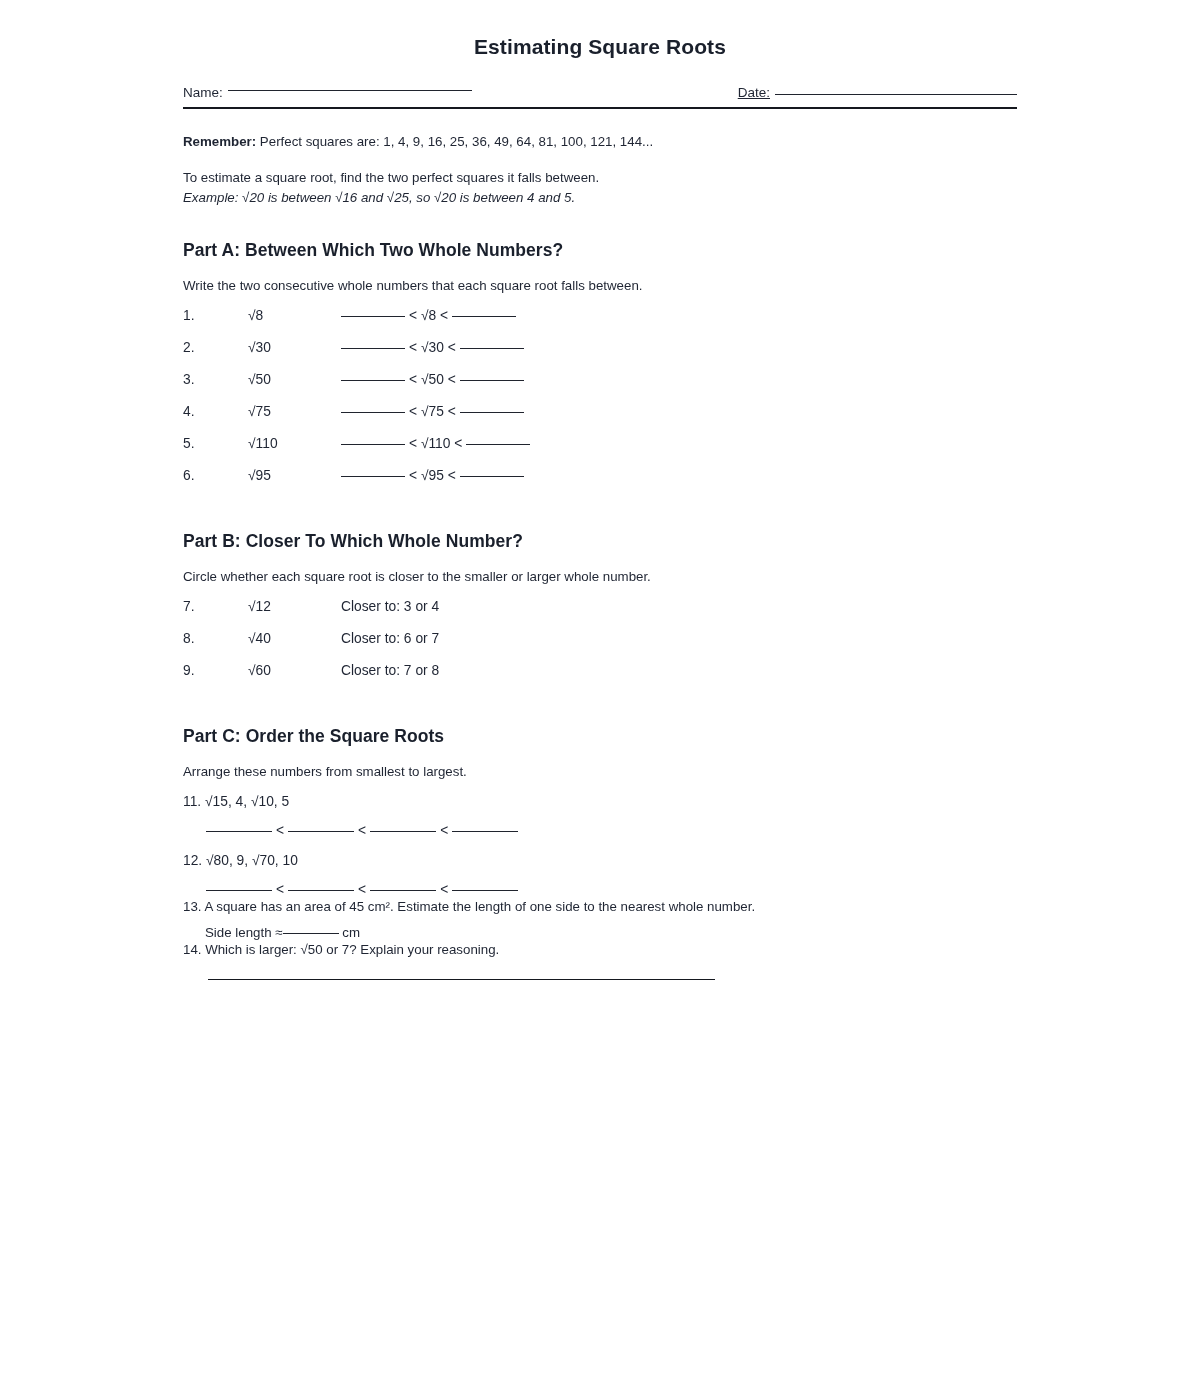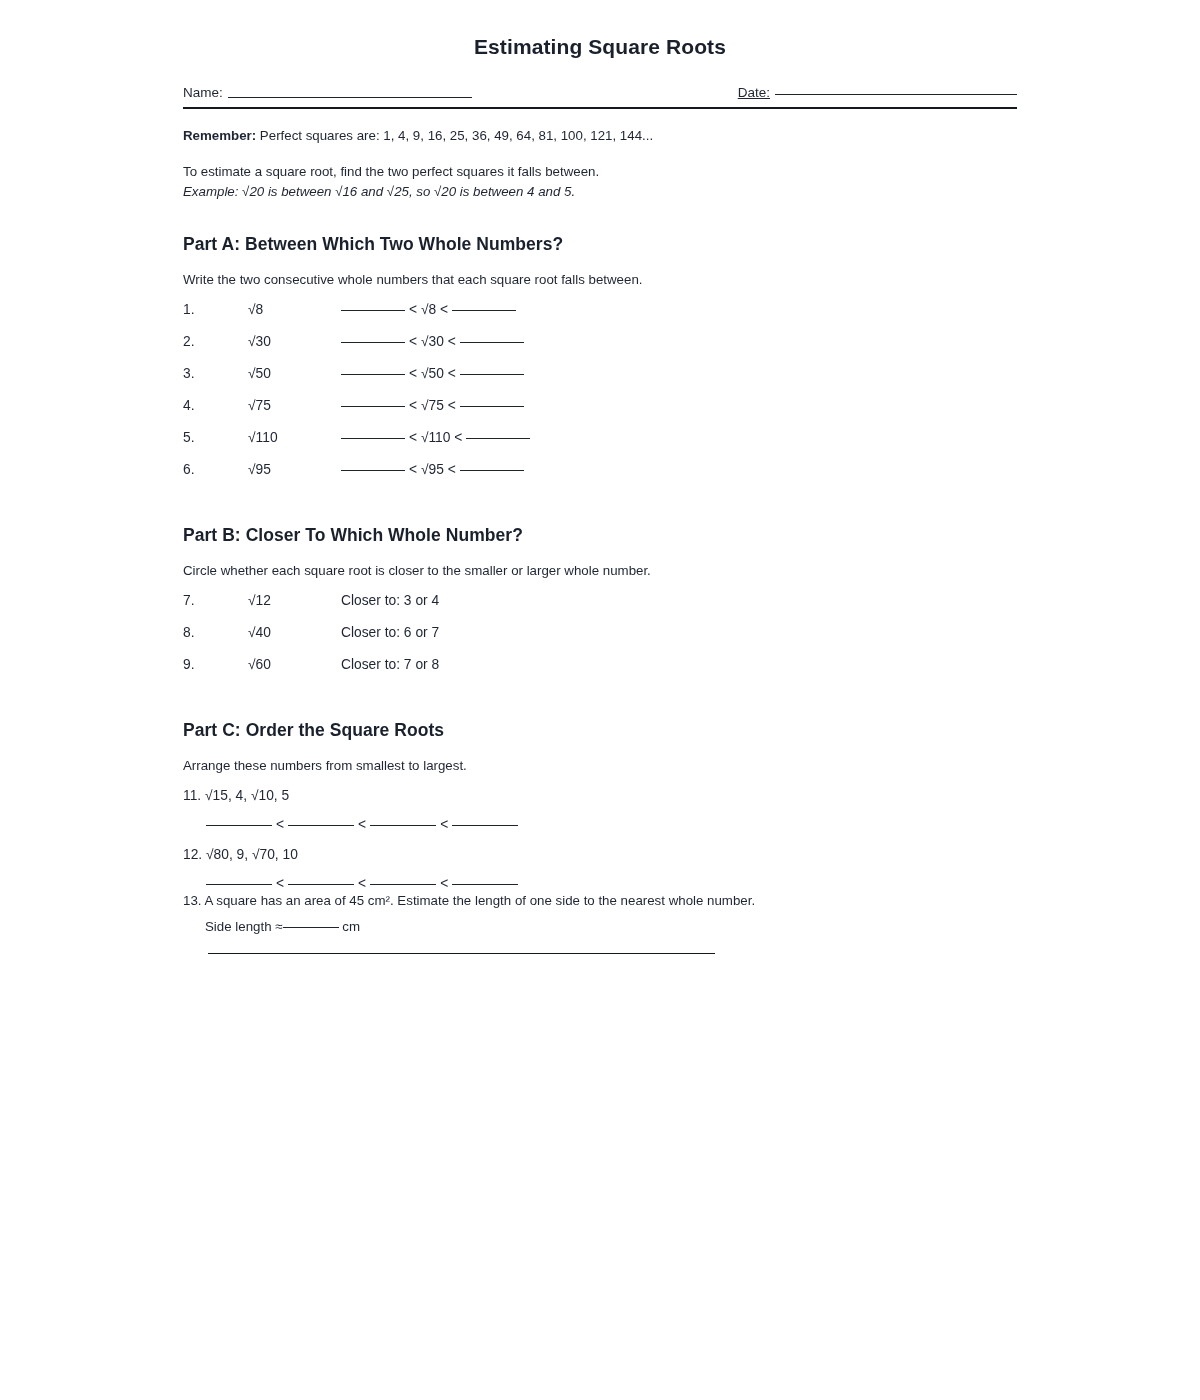"Name:" .nd-left { align-items: flex-end -> center }
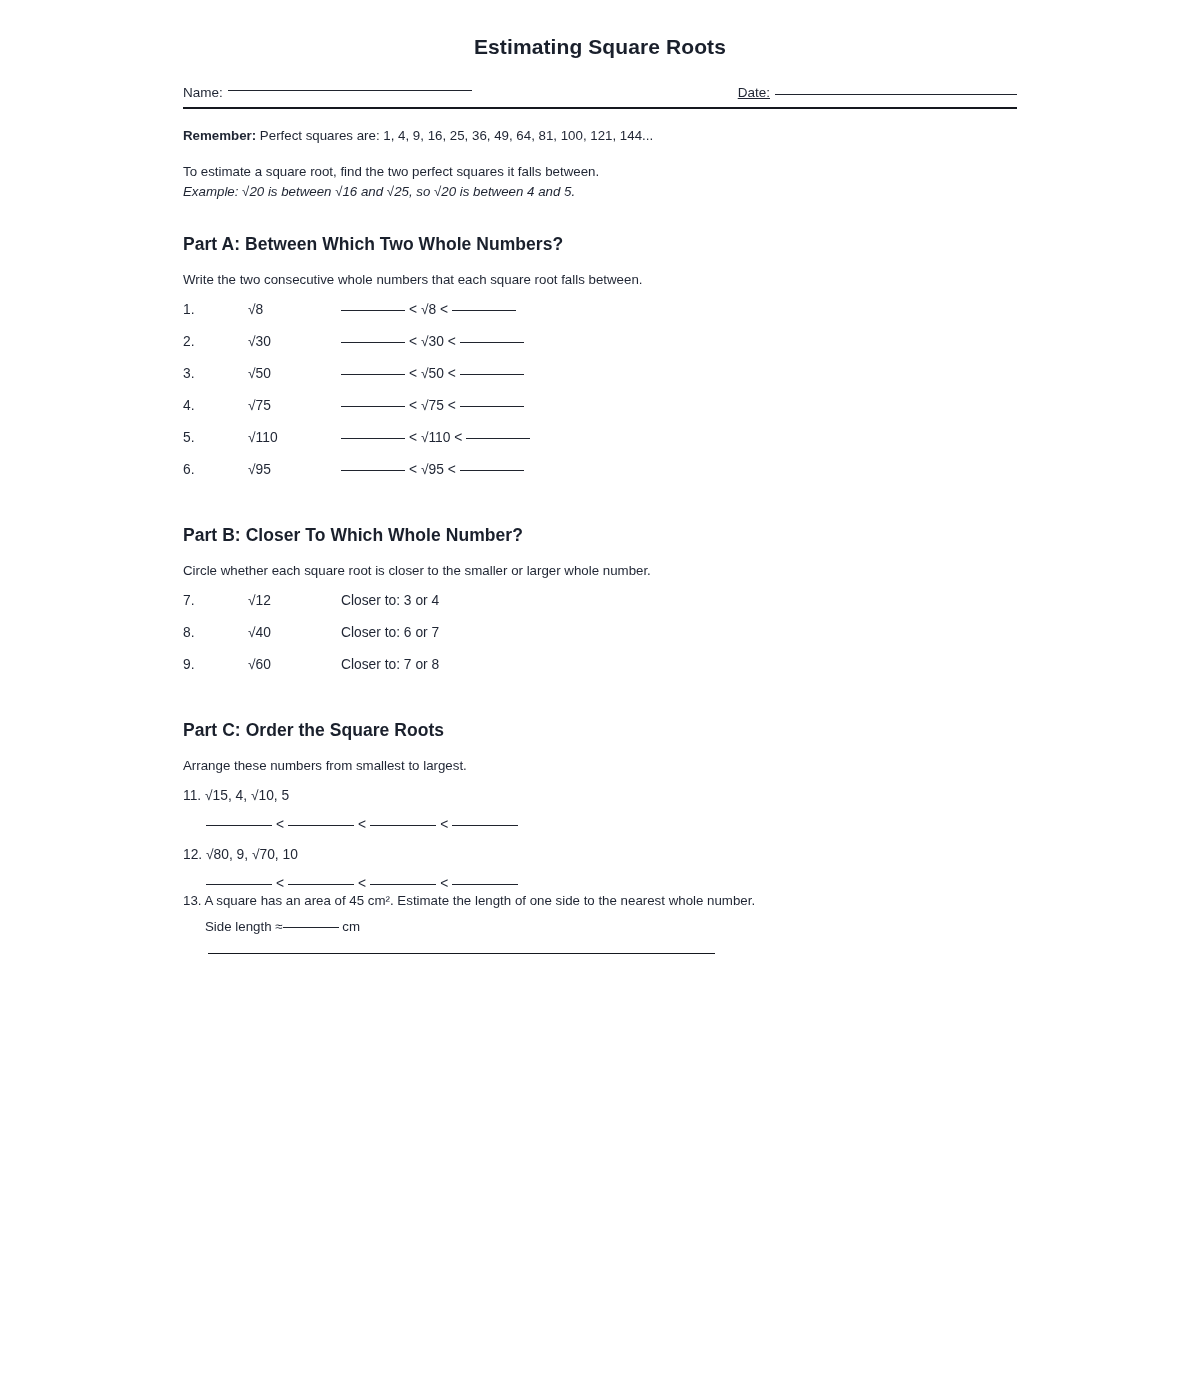"Remember: Perfect squares are: 1," .remember { margin-top: 17px -> 23px }
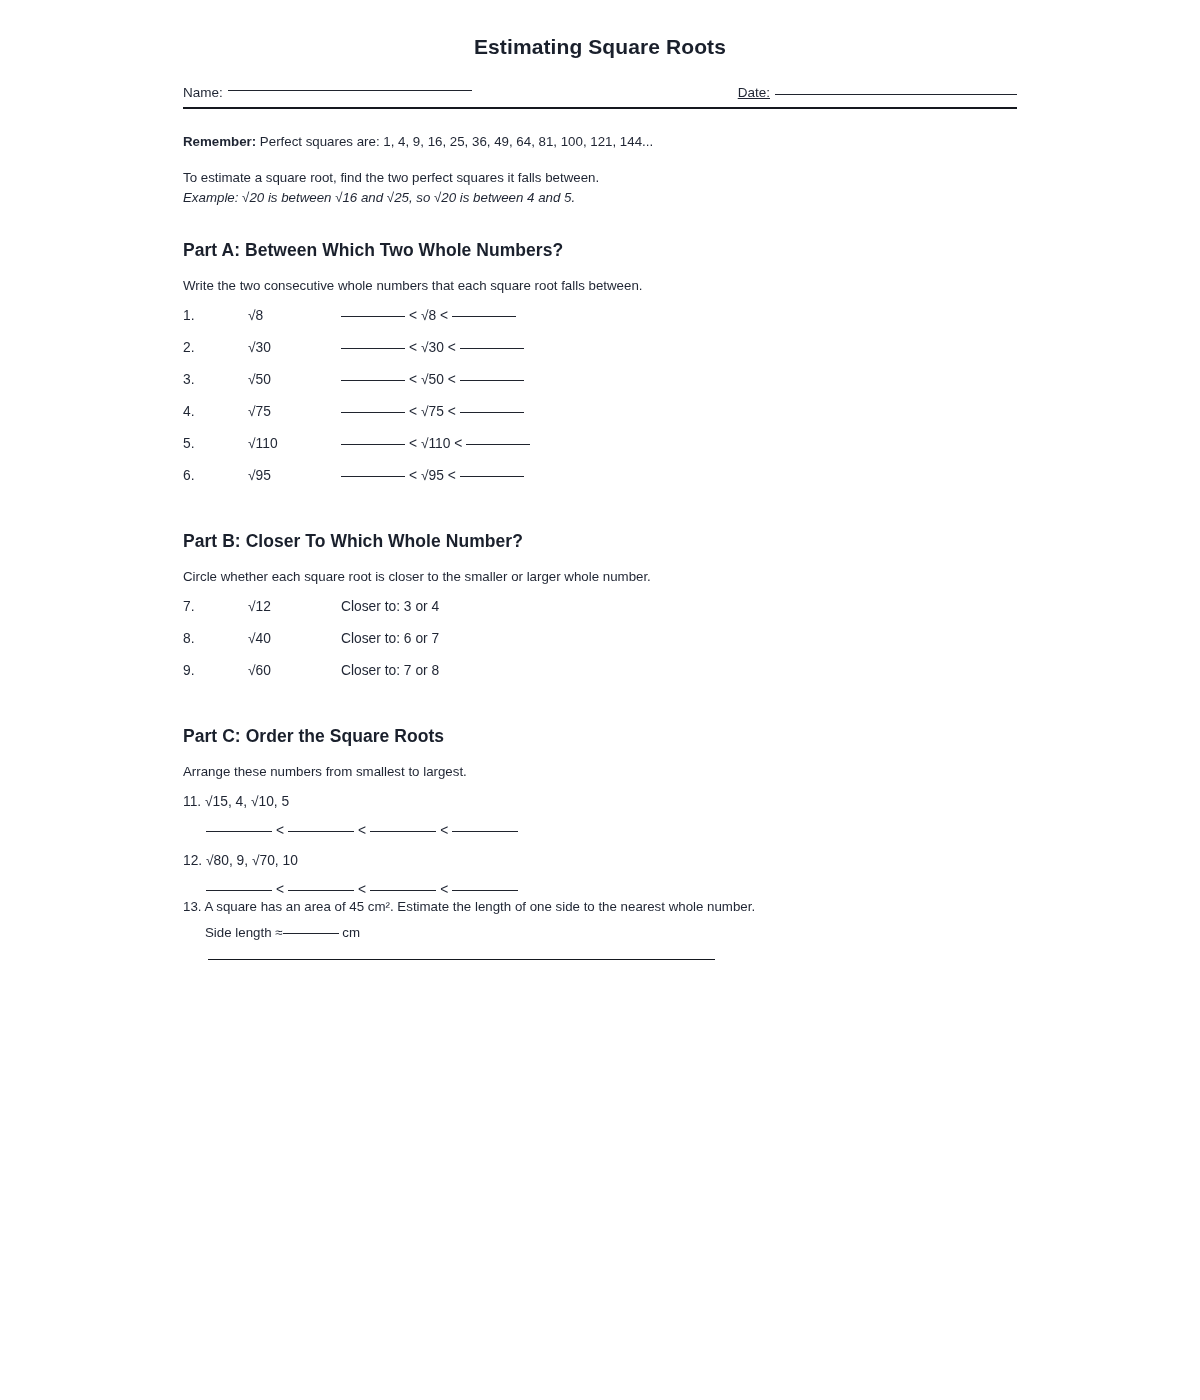"14. Which is larger: √50" div.challenge-item { html: none -> <div>14. Which is larger: √50 or 7? Explain your reasoning.</div> }
